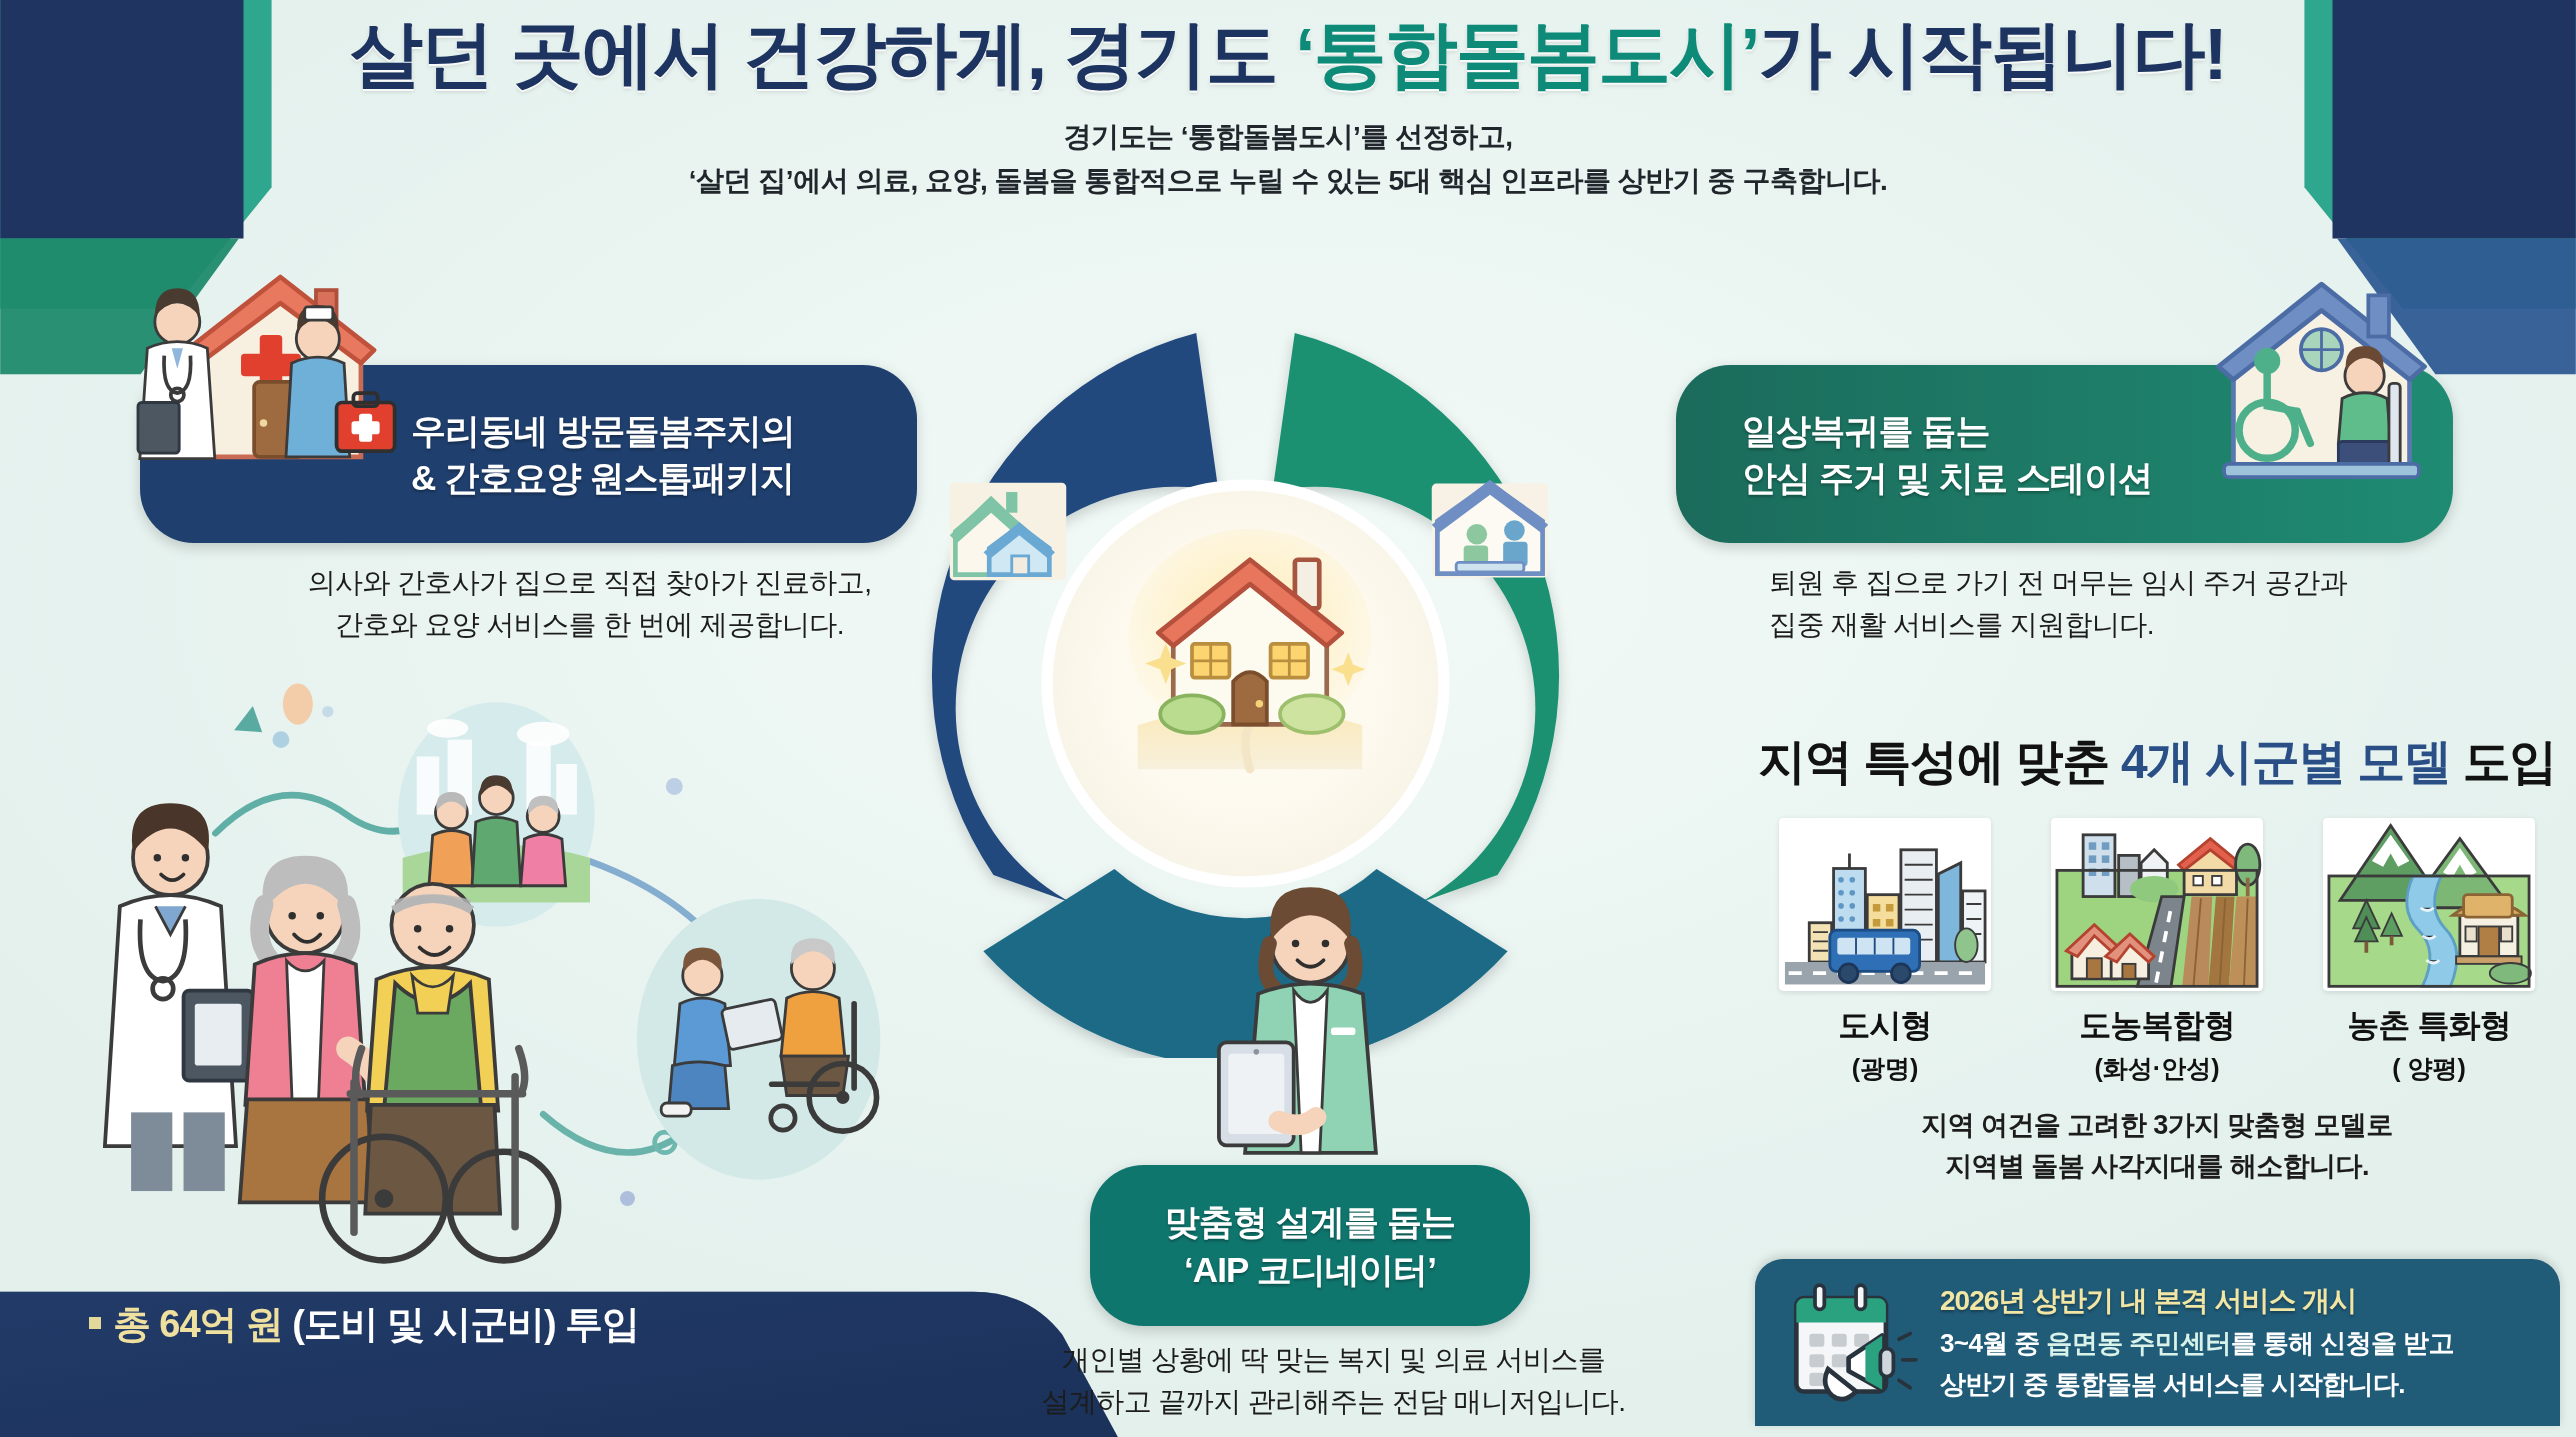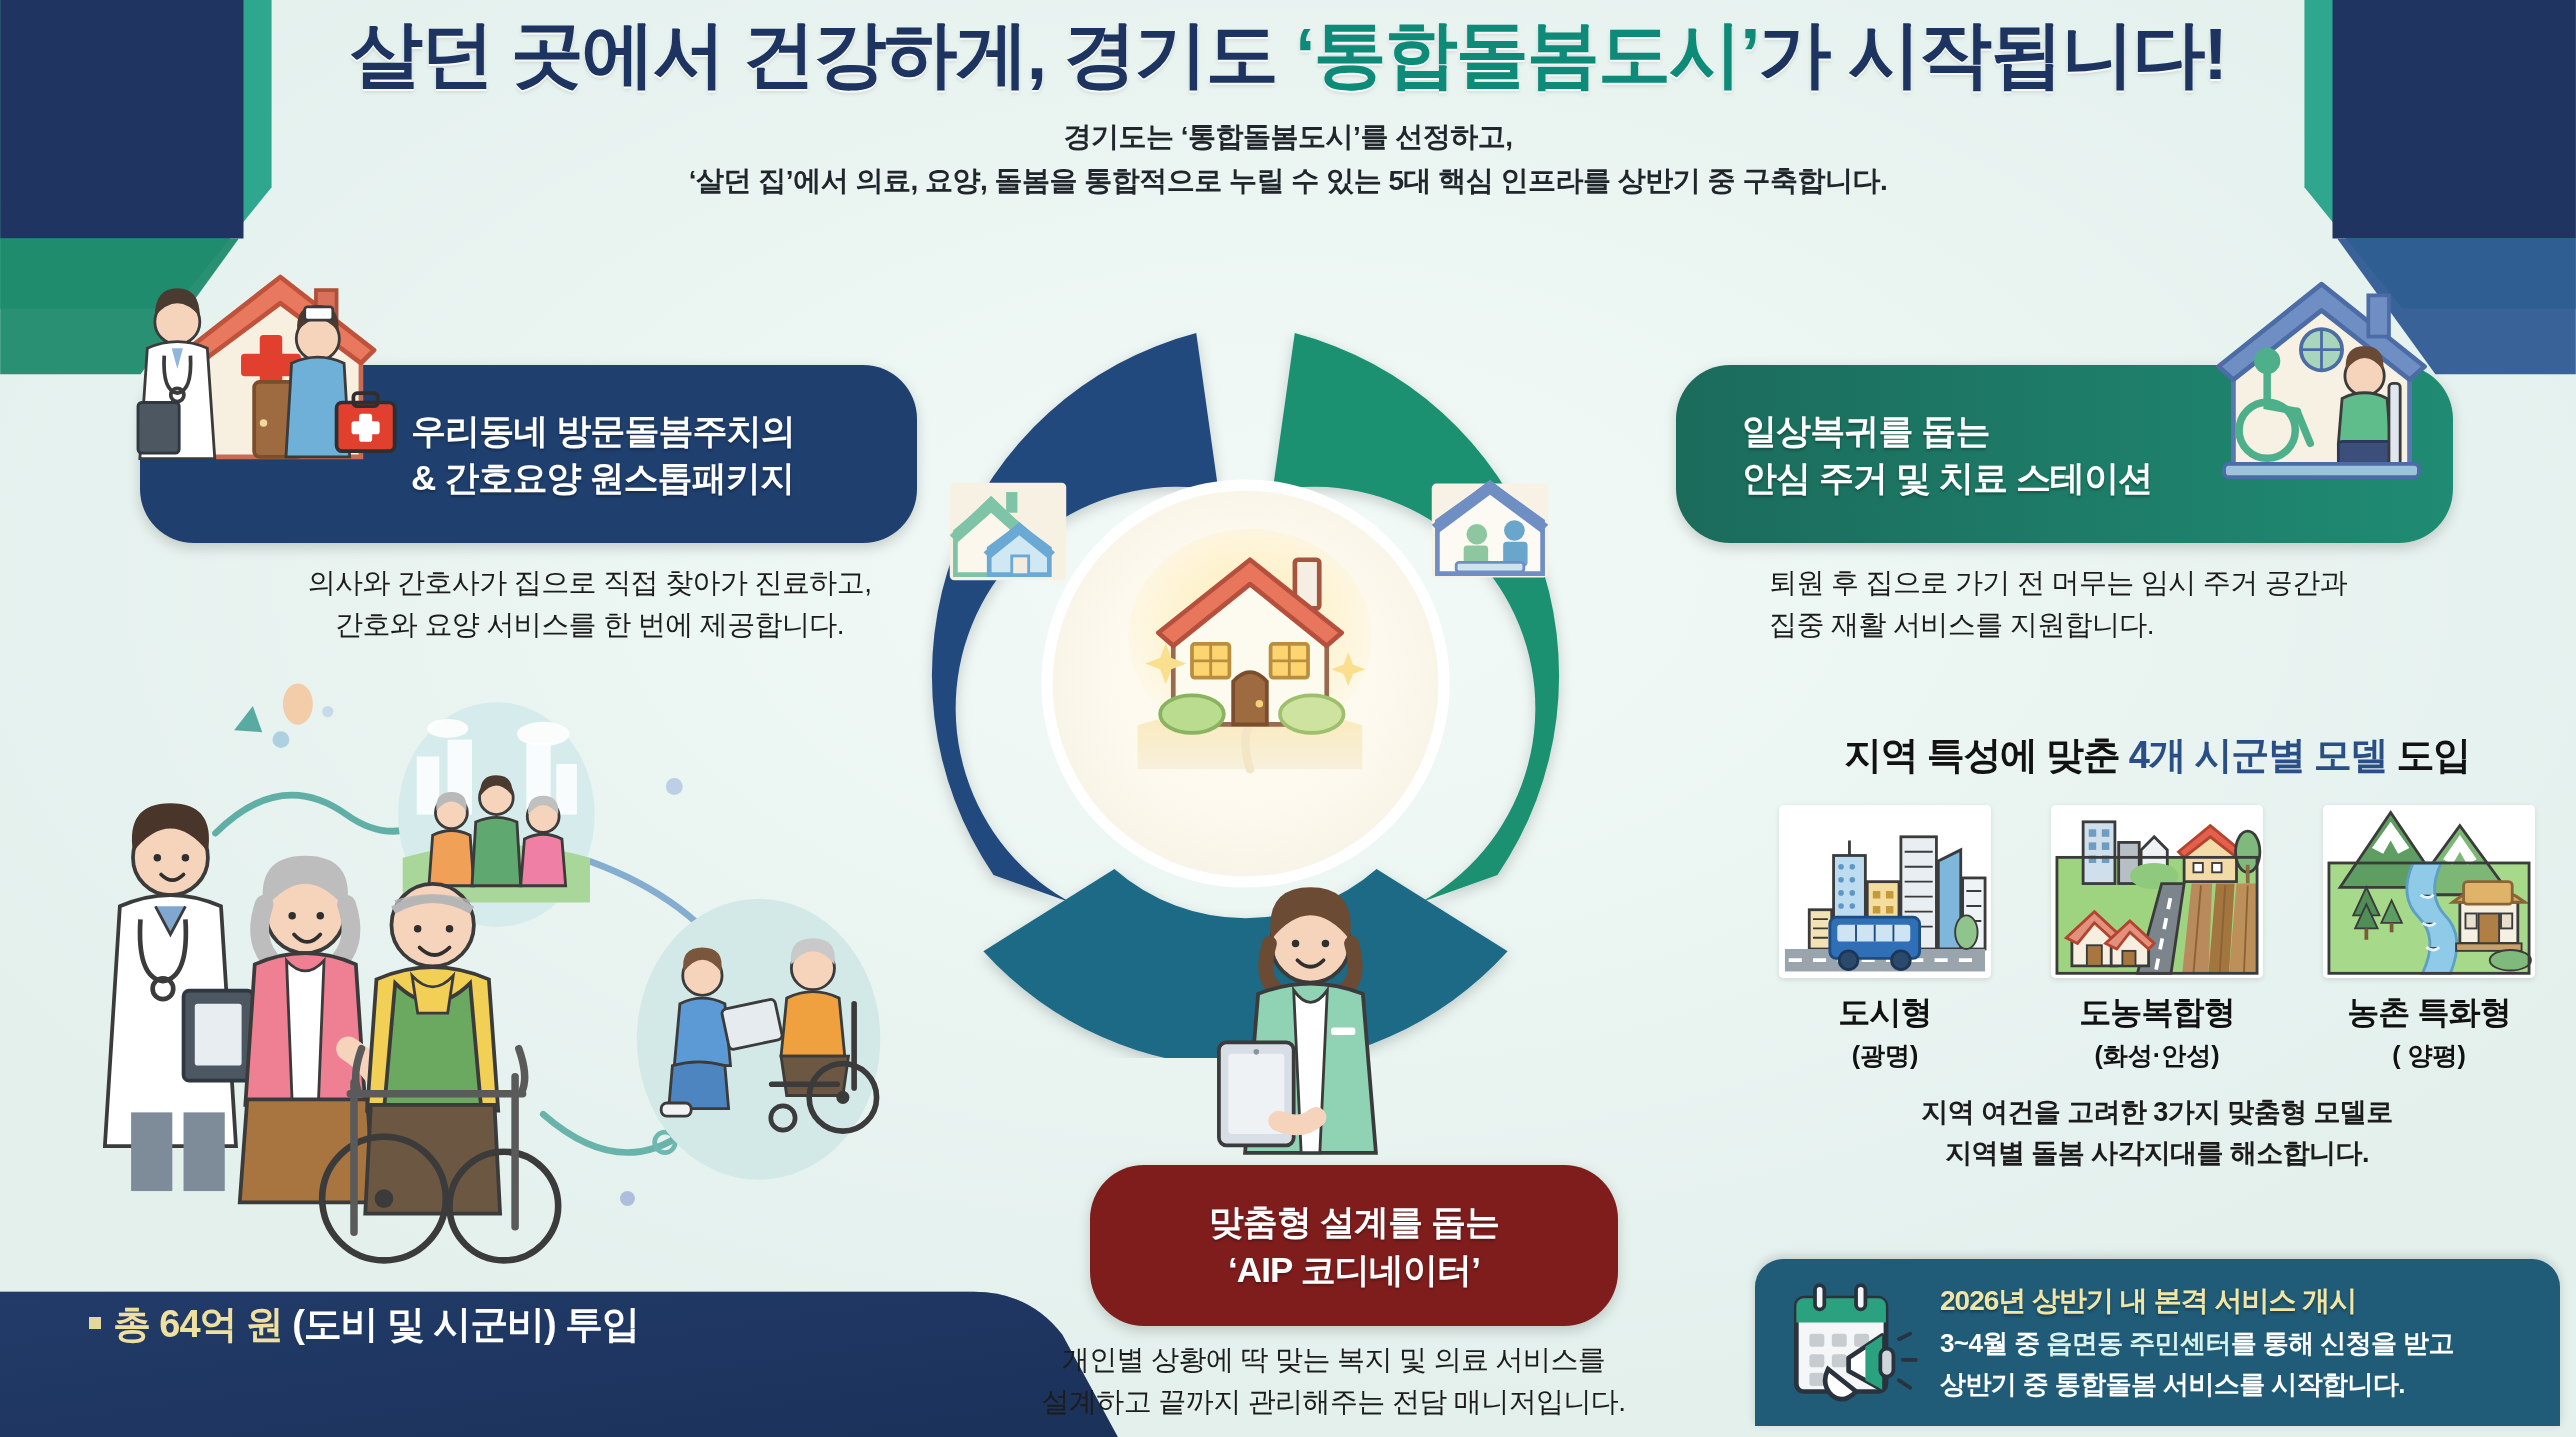"지역 특성에 맞춘 4개 시군별" .models-title { font-size: 38px -> 48px }
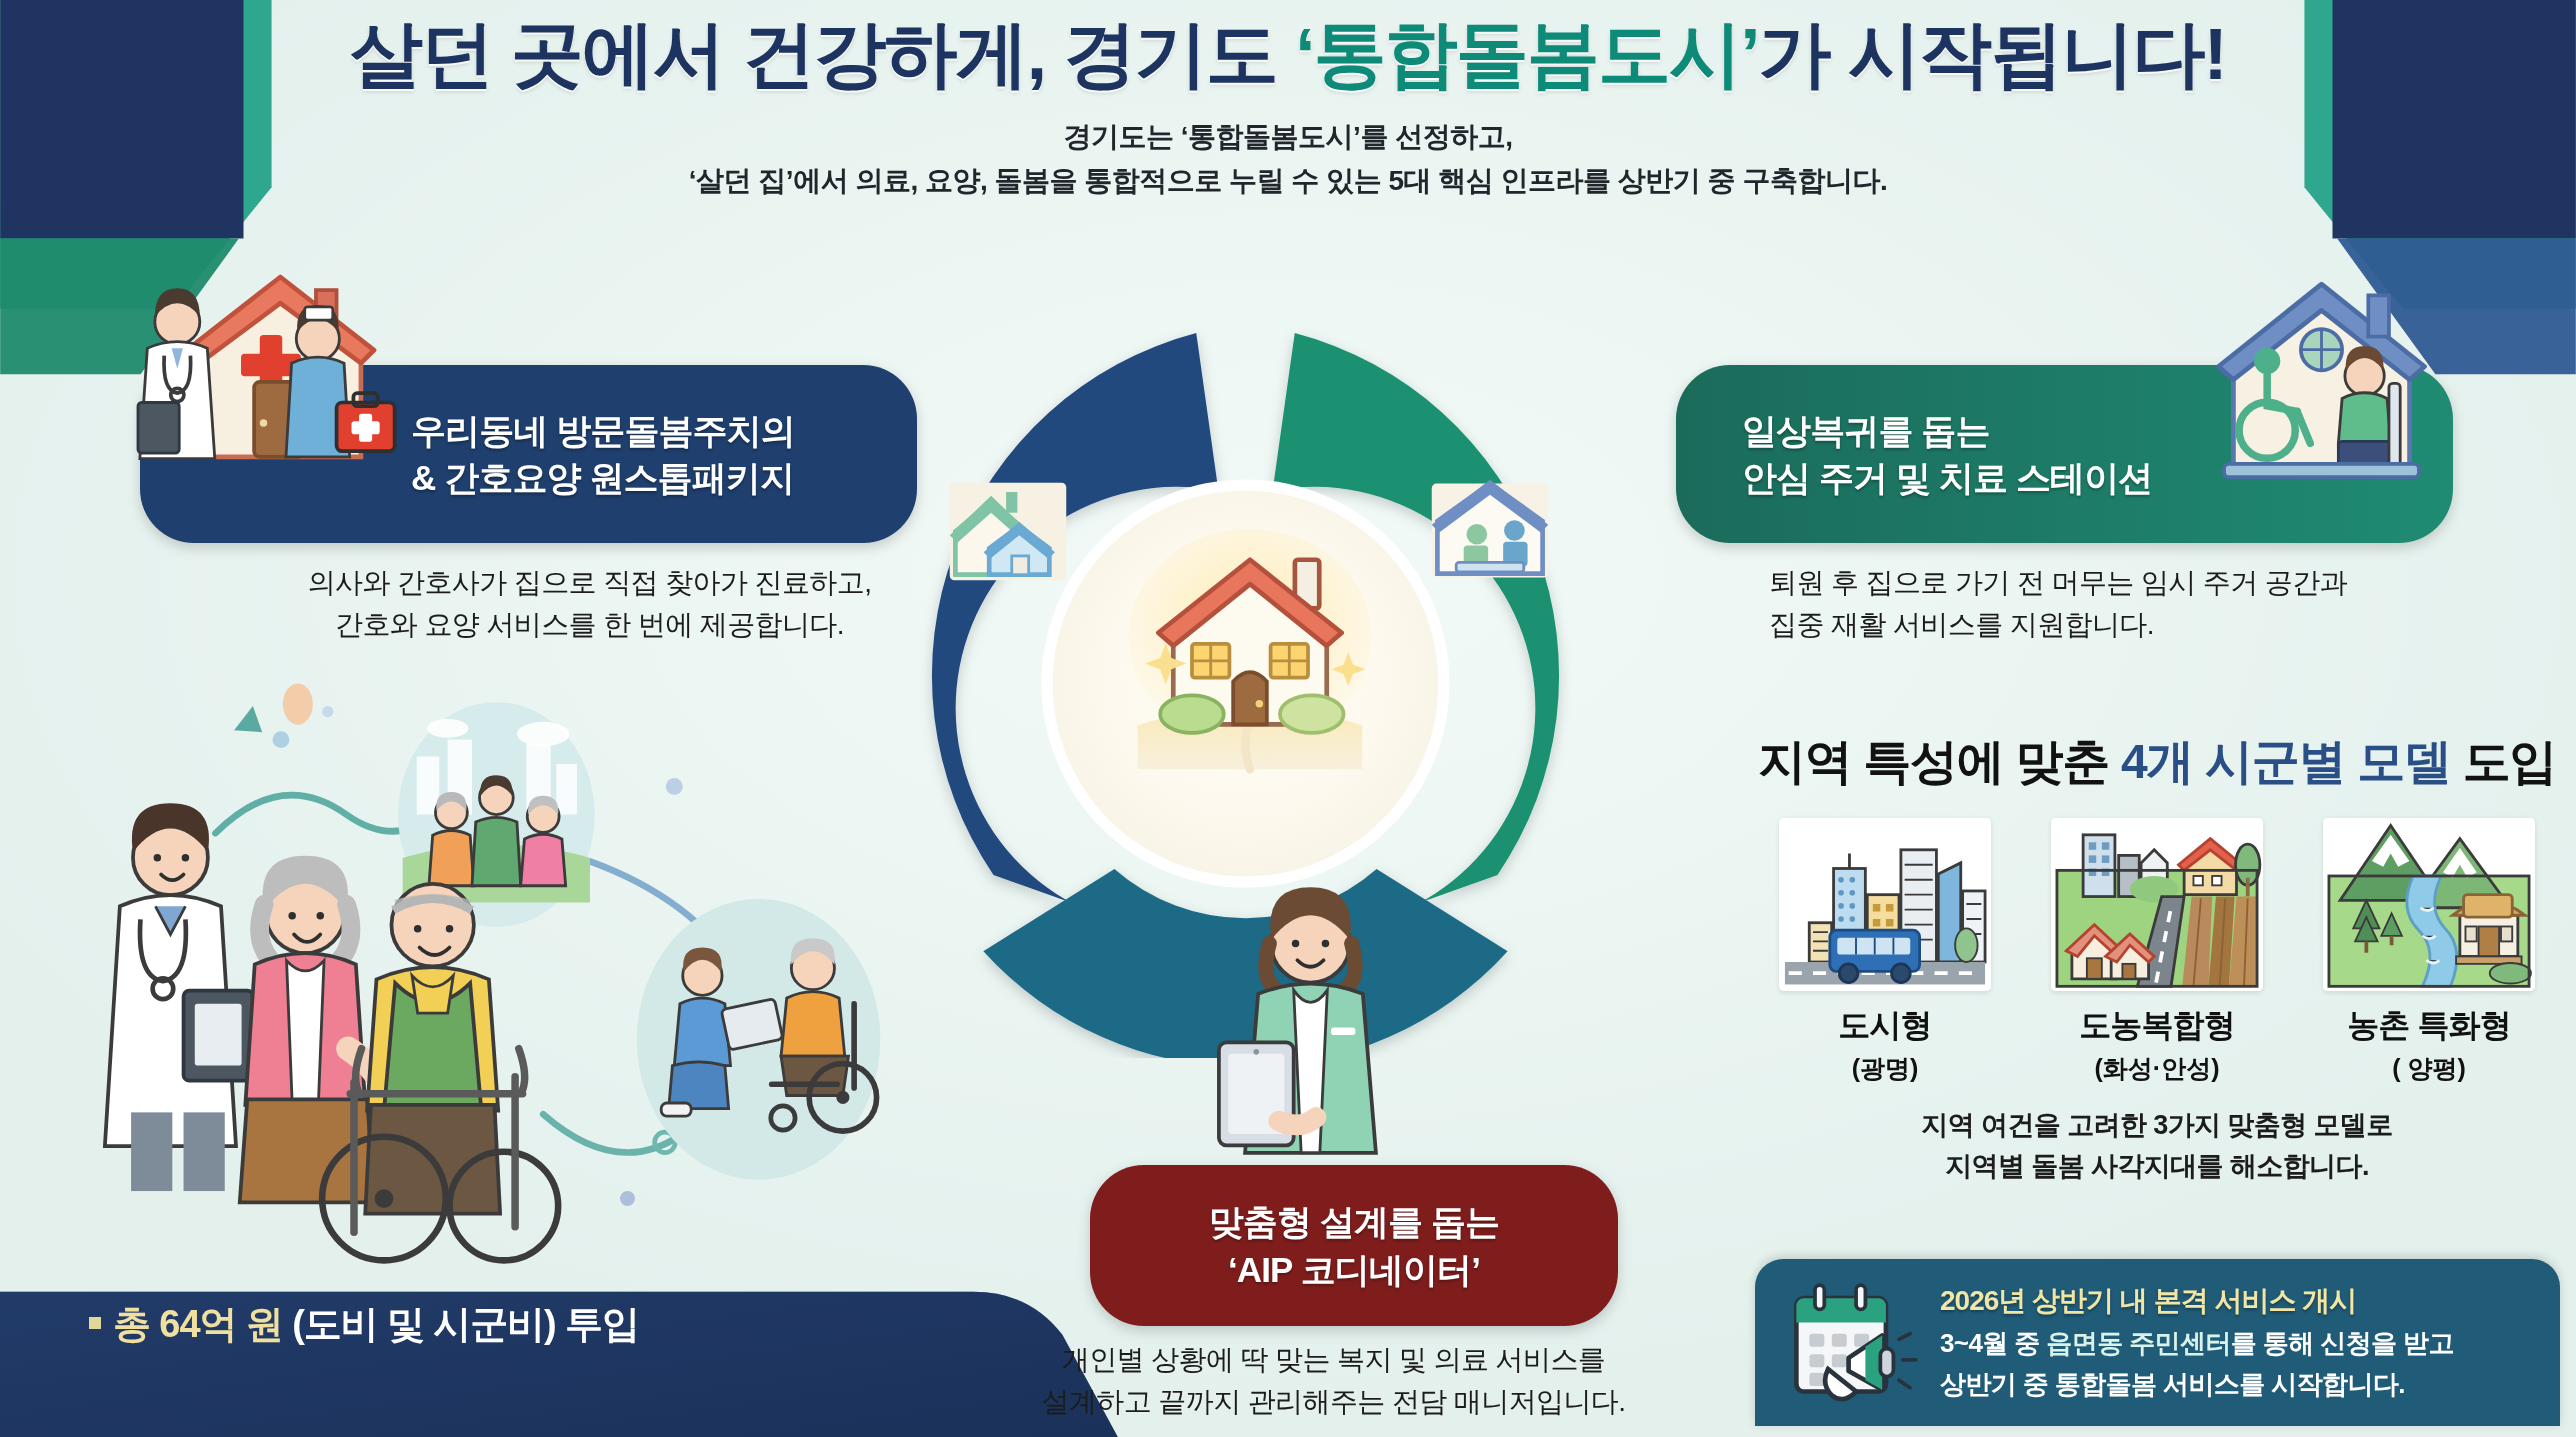"맞춤형 설계를 돕는" .pill-bc { background: #7f1d1d -> #0f766e; width: 528px -> 440px }
